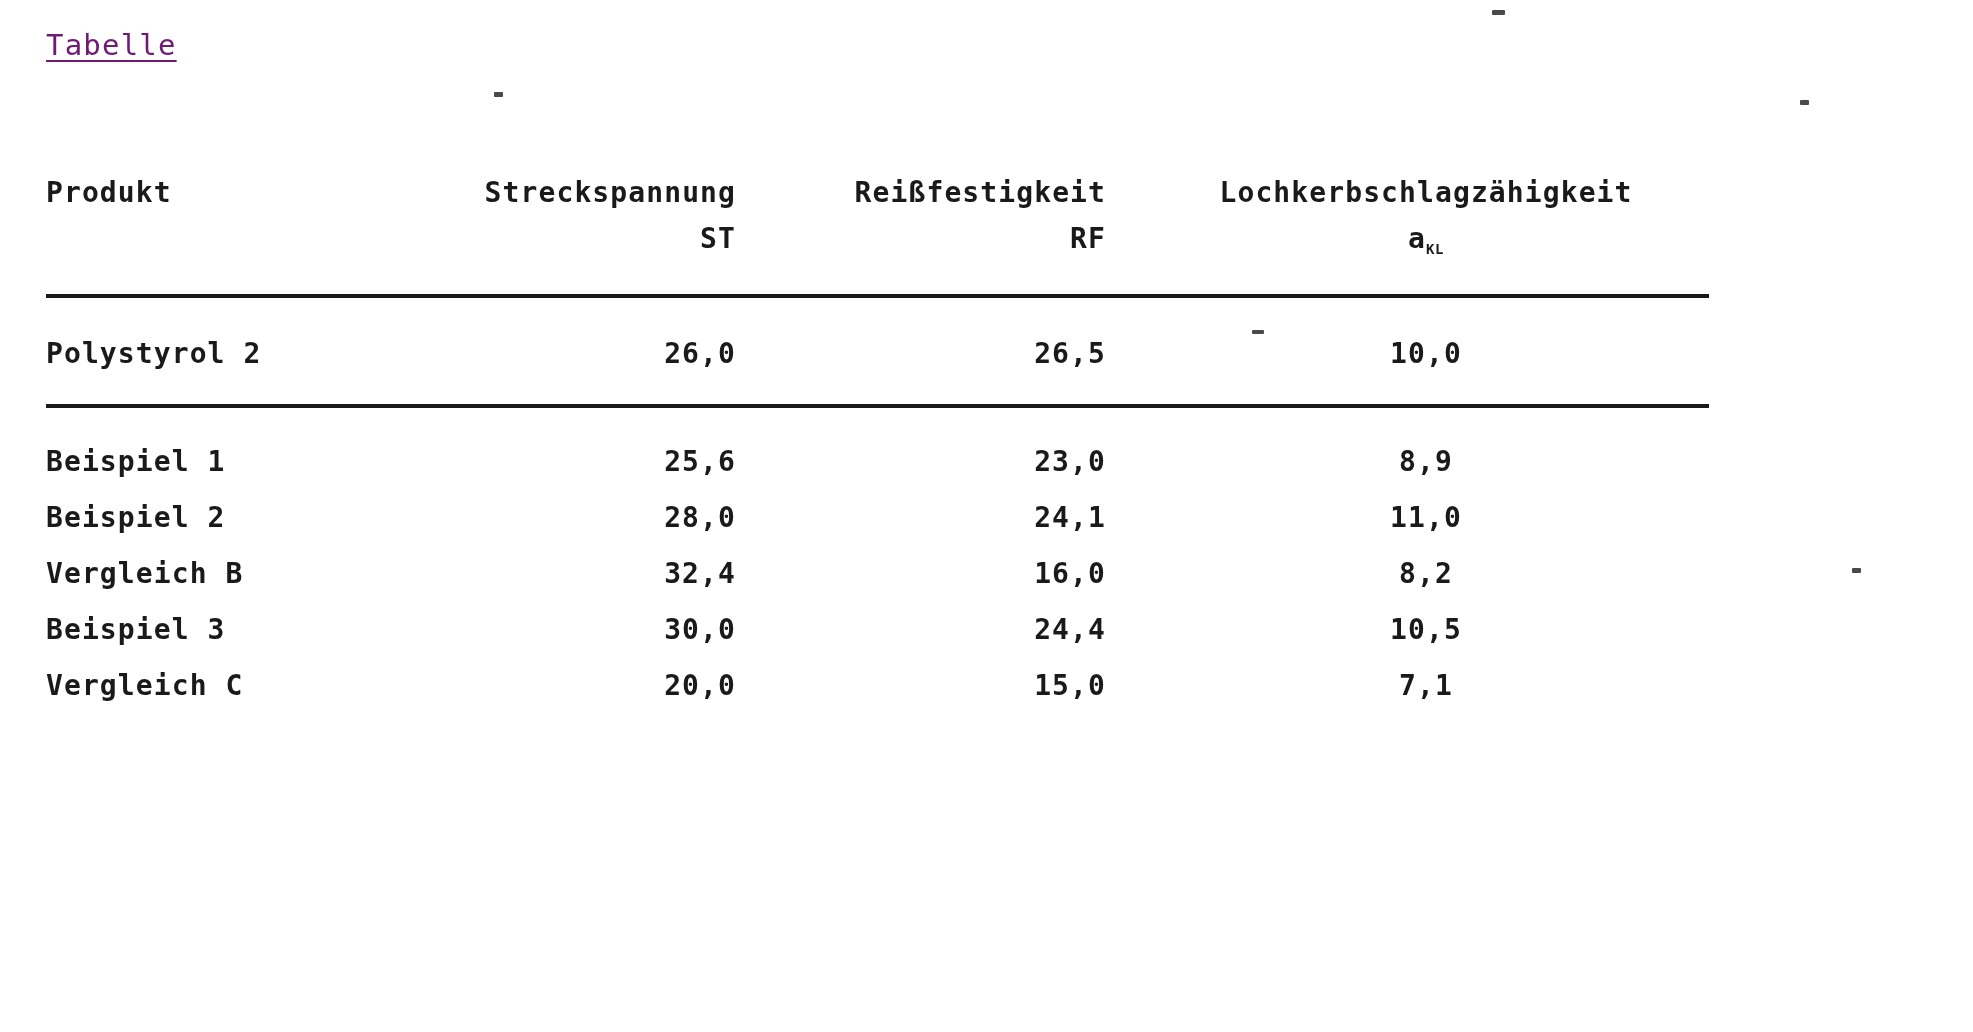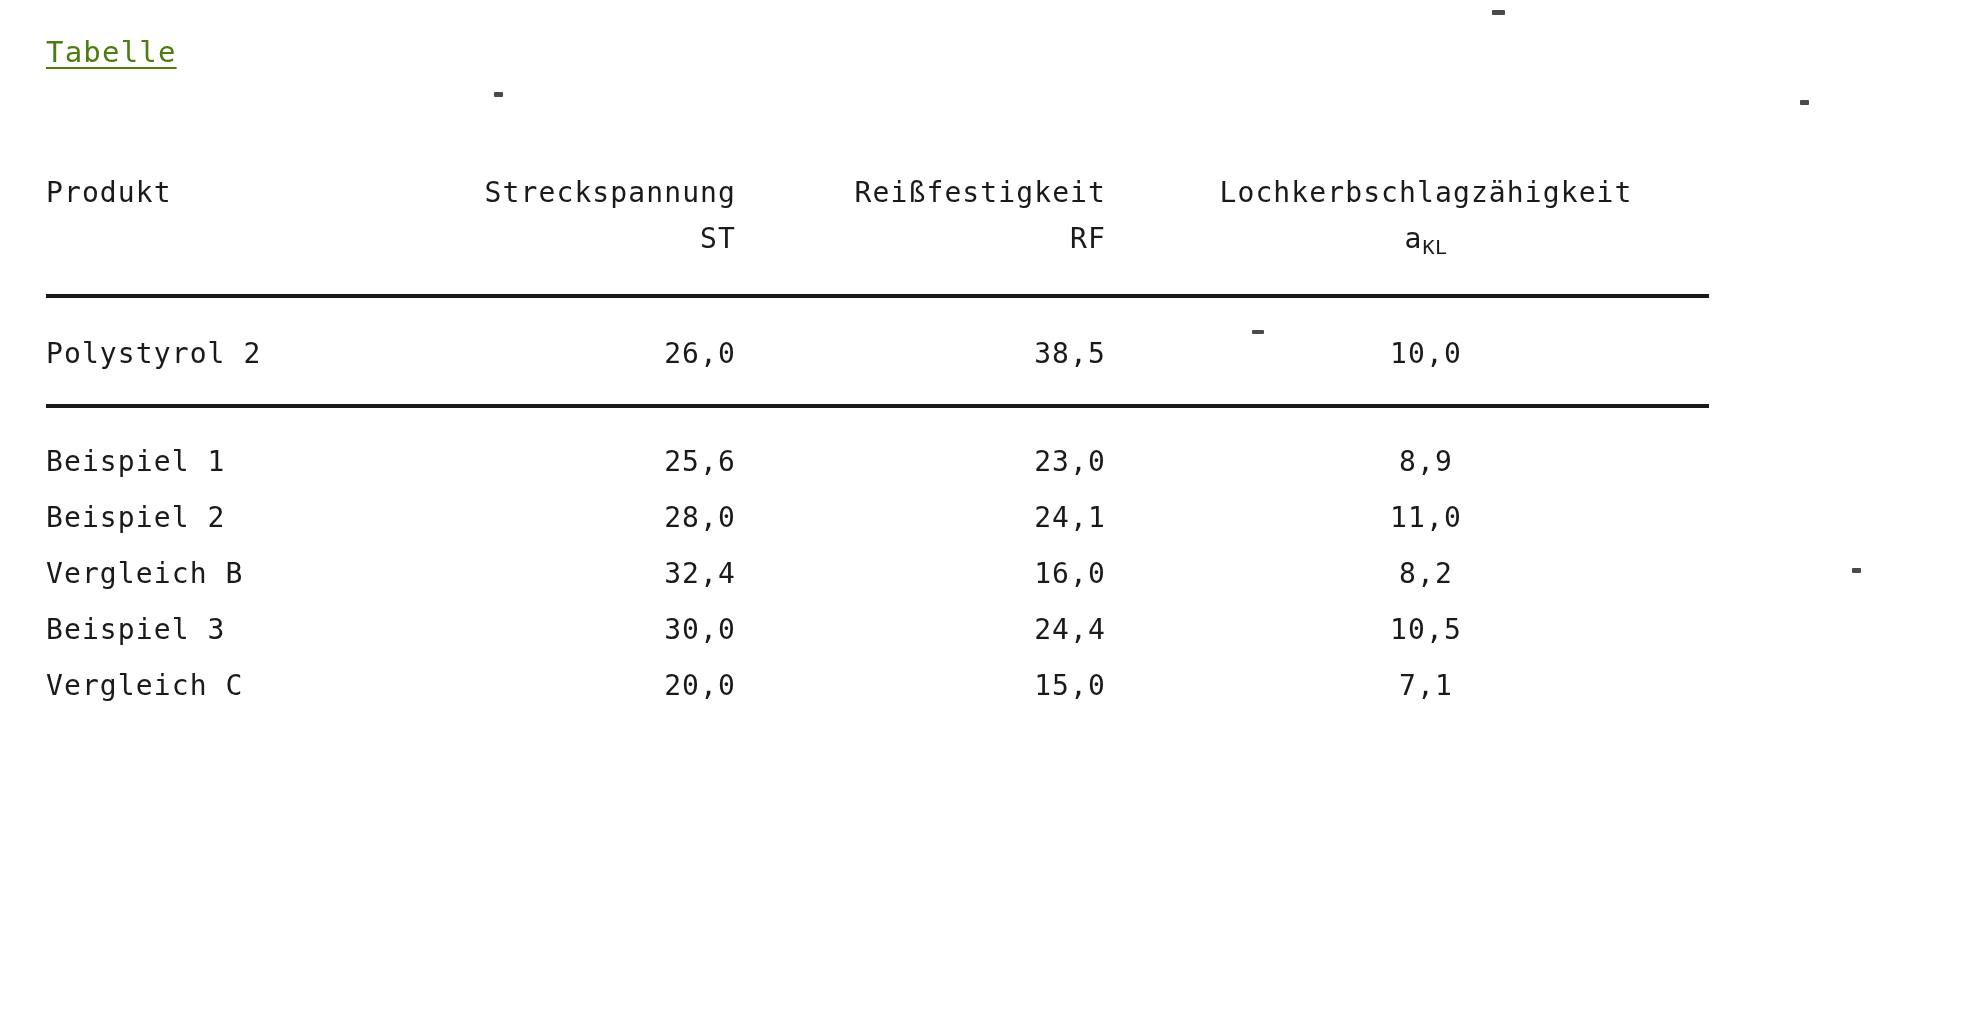"Tabelle" .title { color: #4d7c0f -> #701a75; margin-top: 7px -> none }
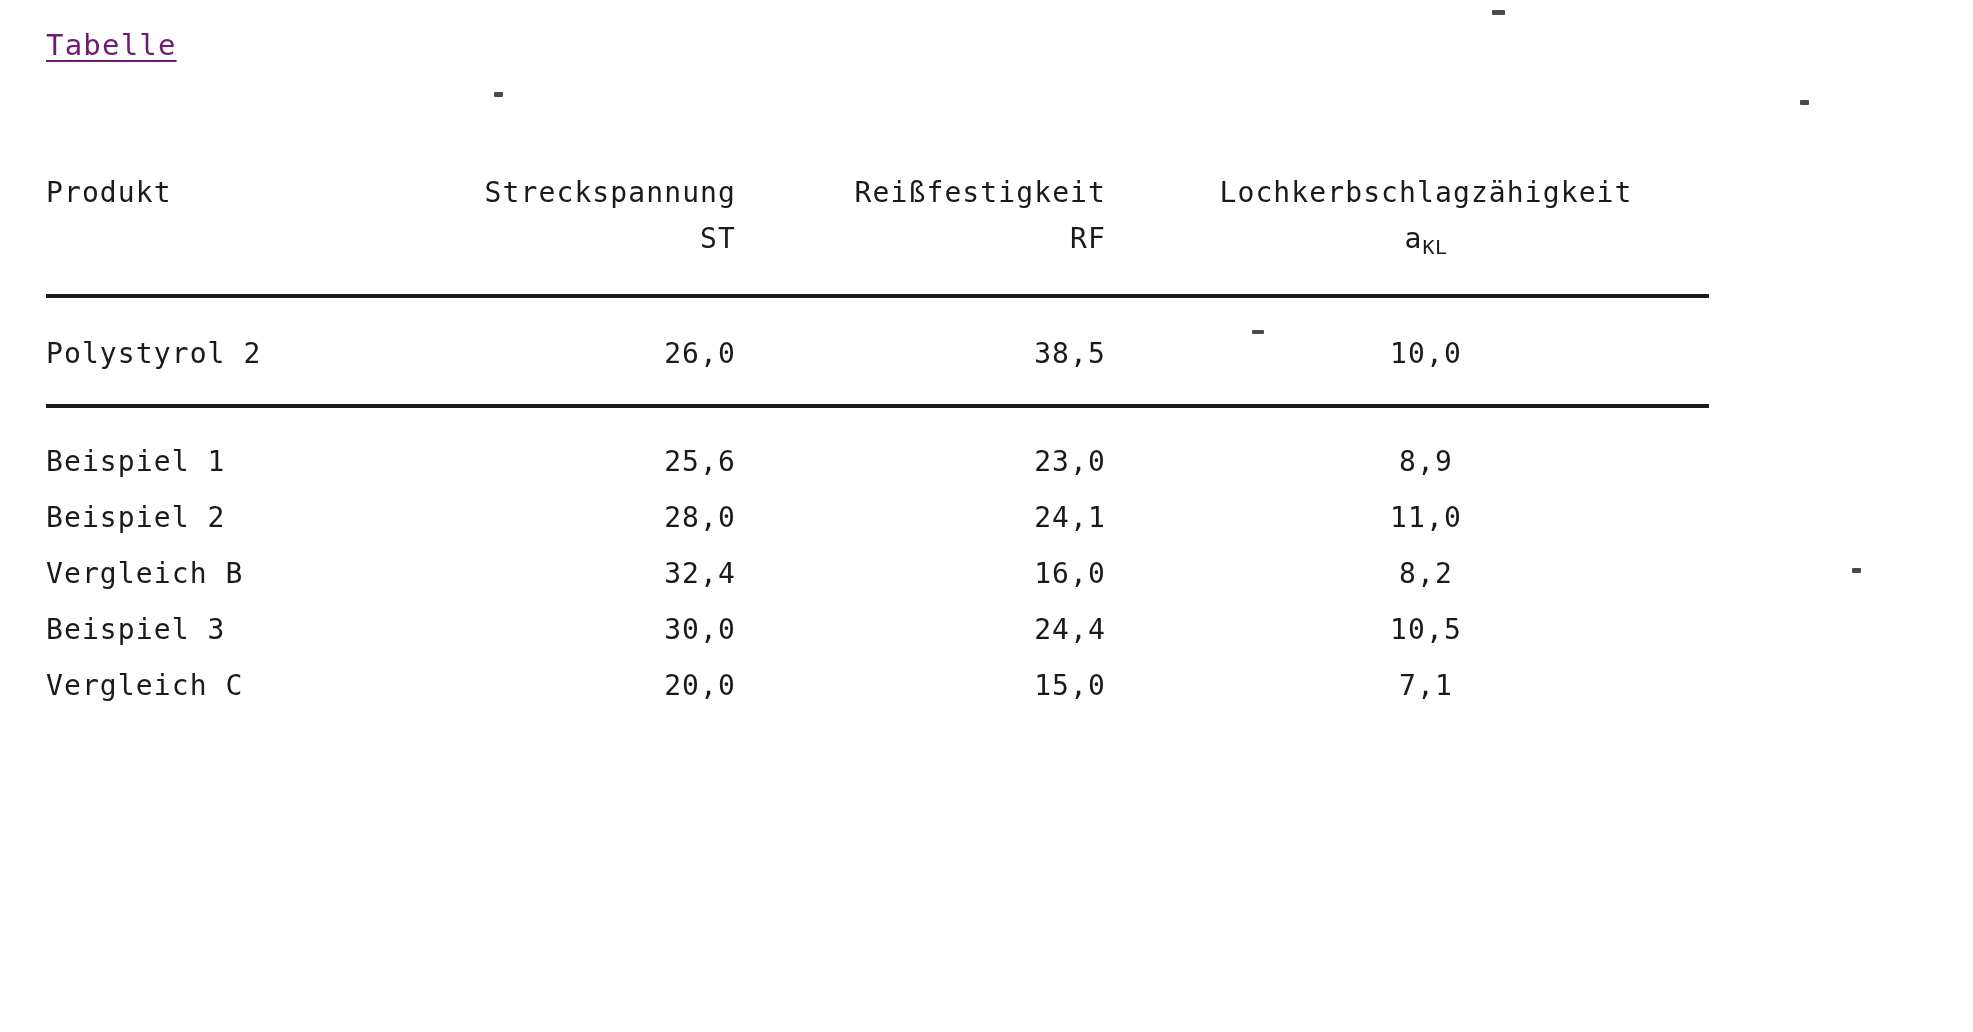"Produkt" table.doc-table td, table.doc-table th { font-weight: normal -> bold }
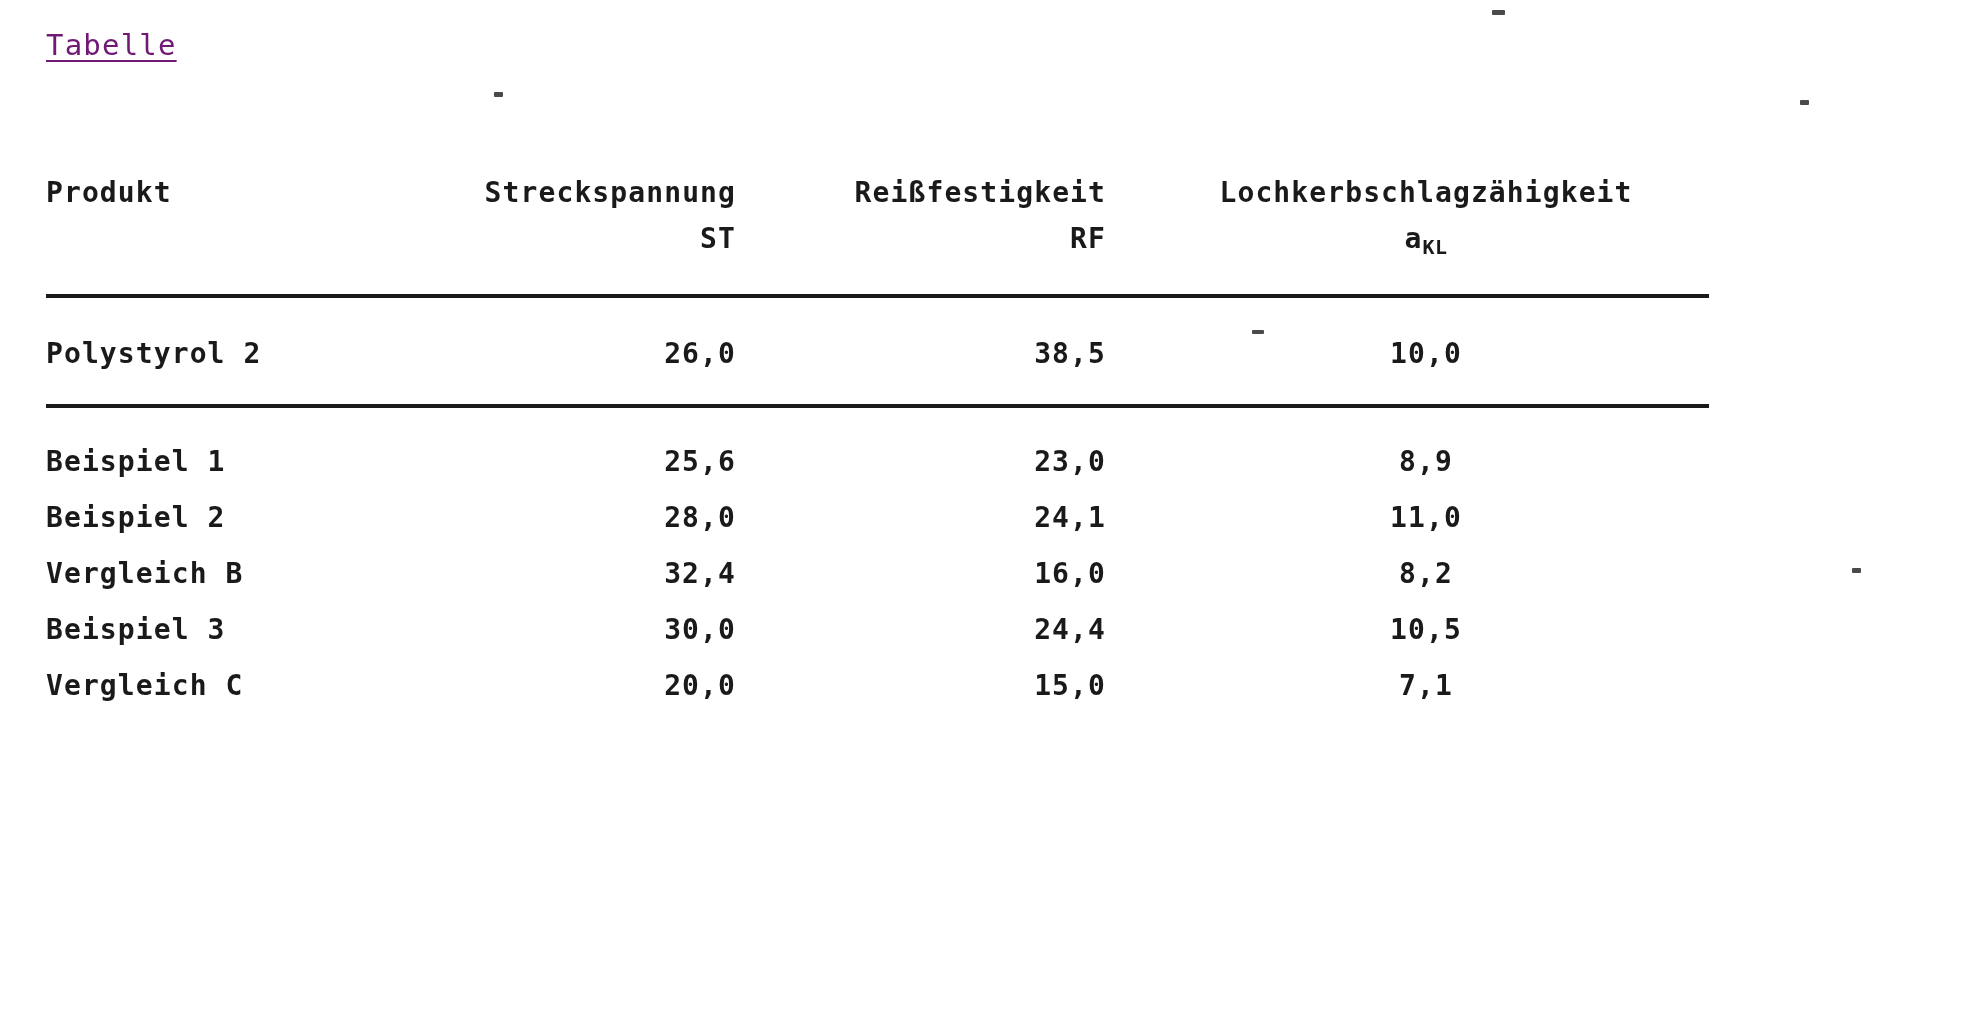"KL" .sub { font-size: 20px -> 14px }
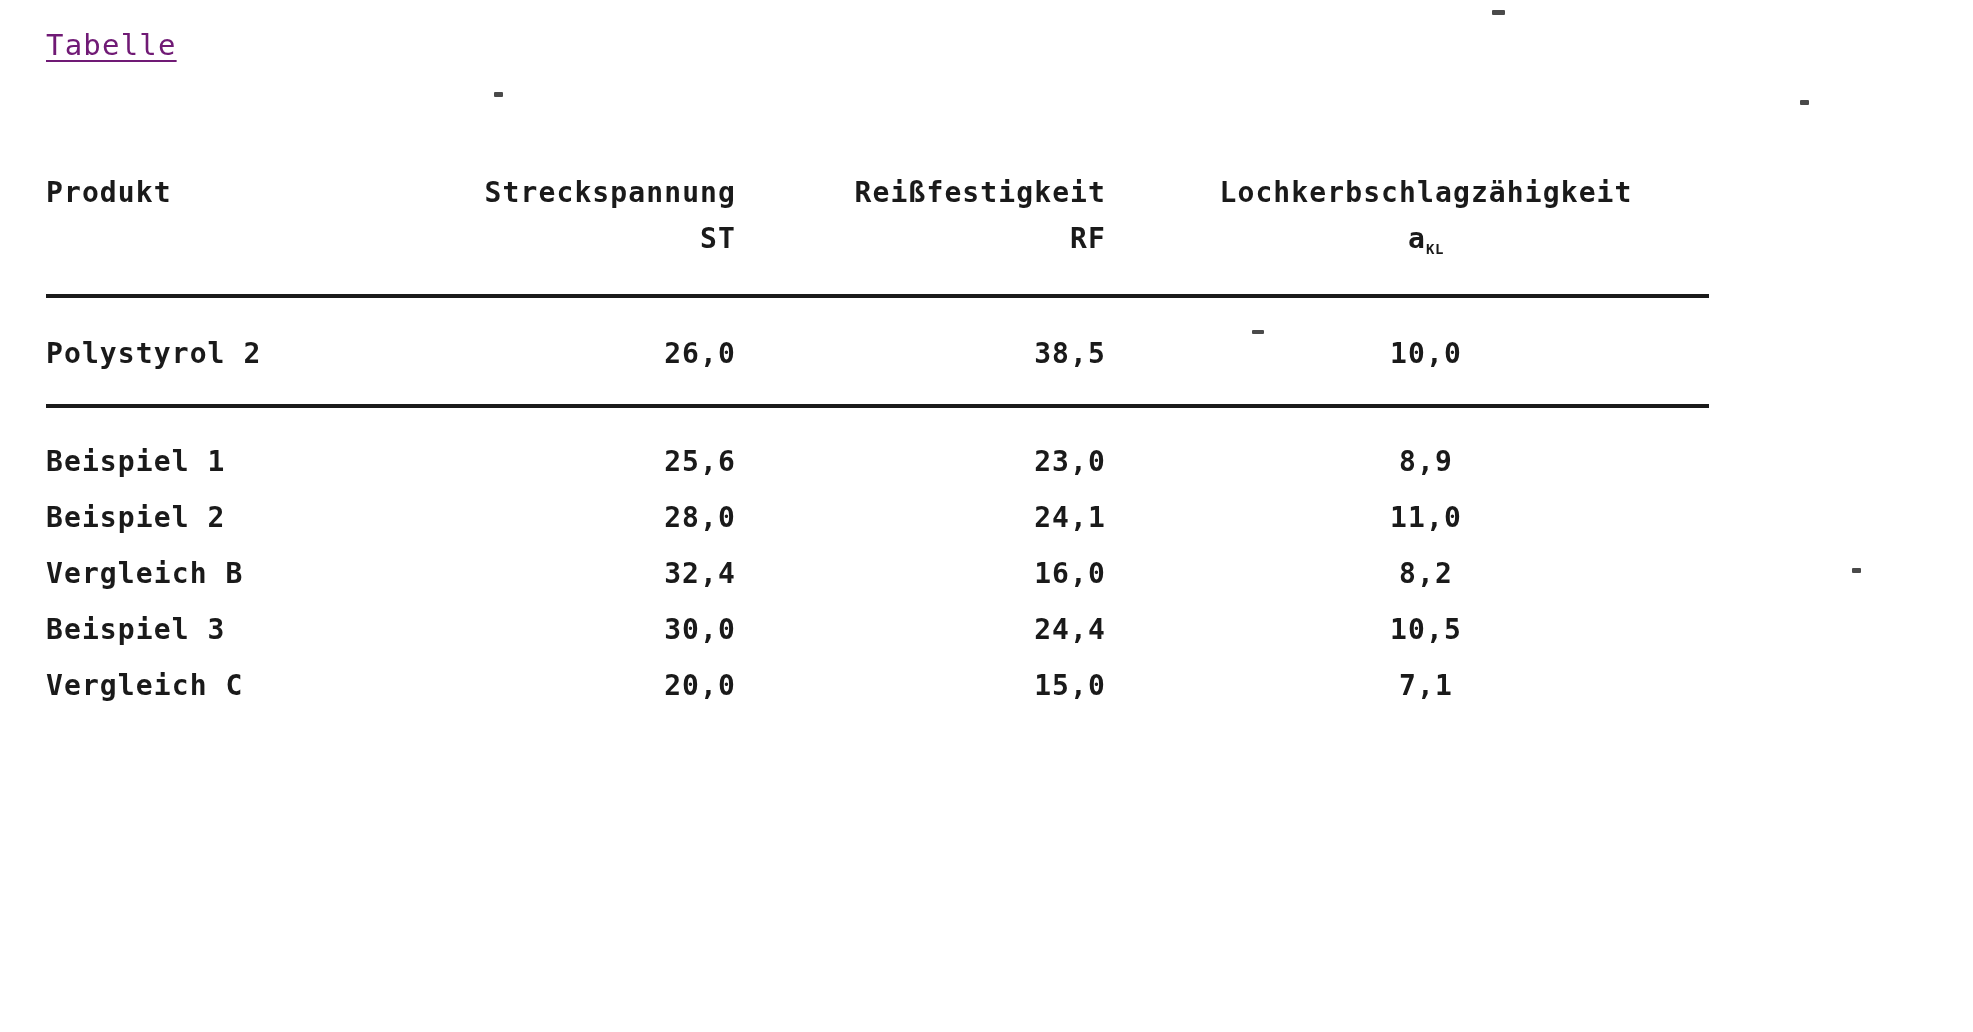"38,5" td.col-rf { text: 38,5 -> 26,5 }
